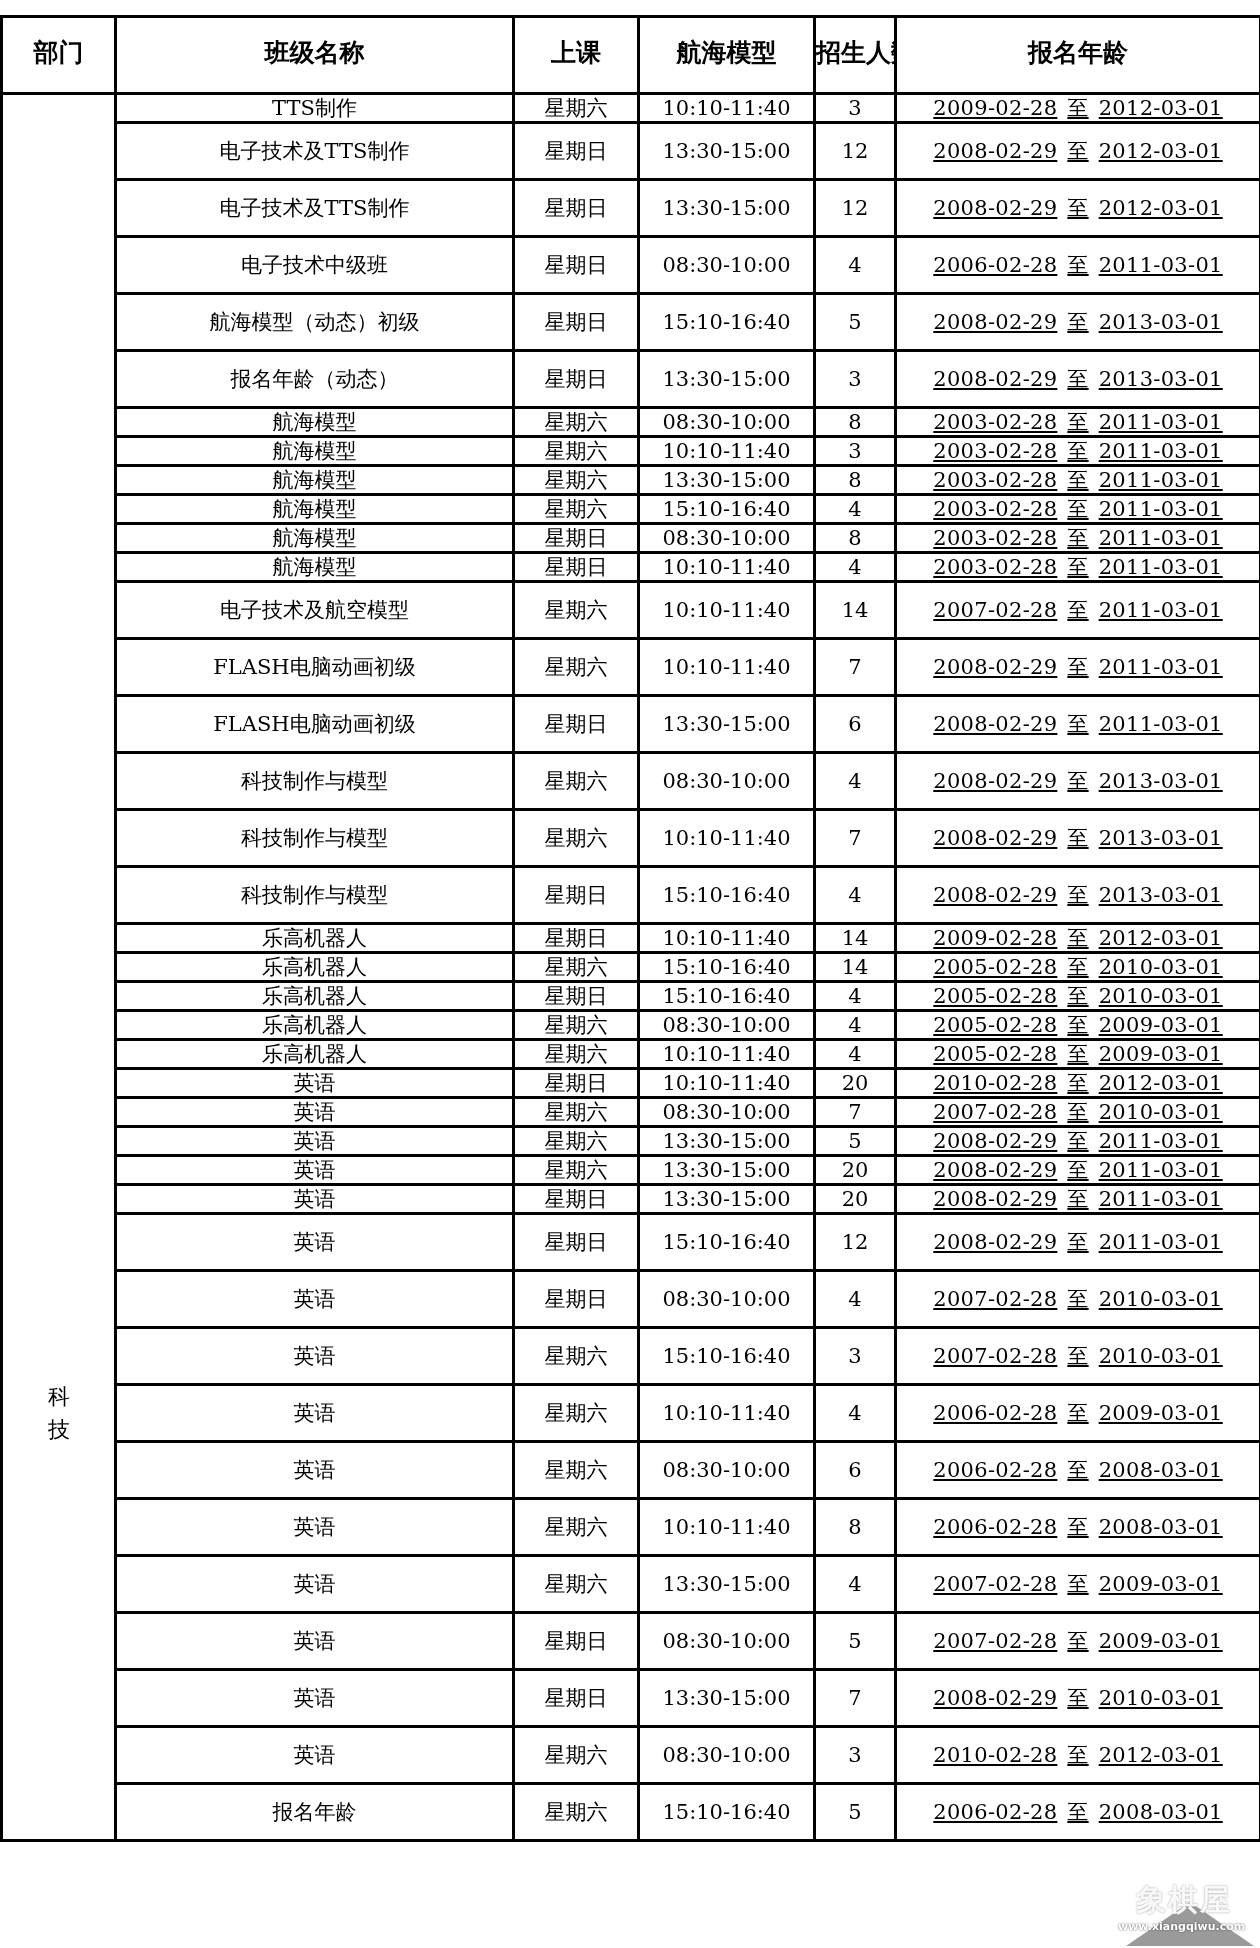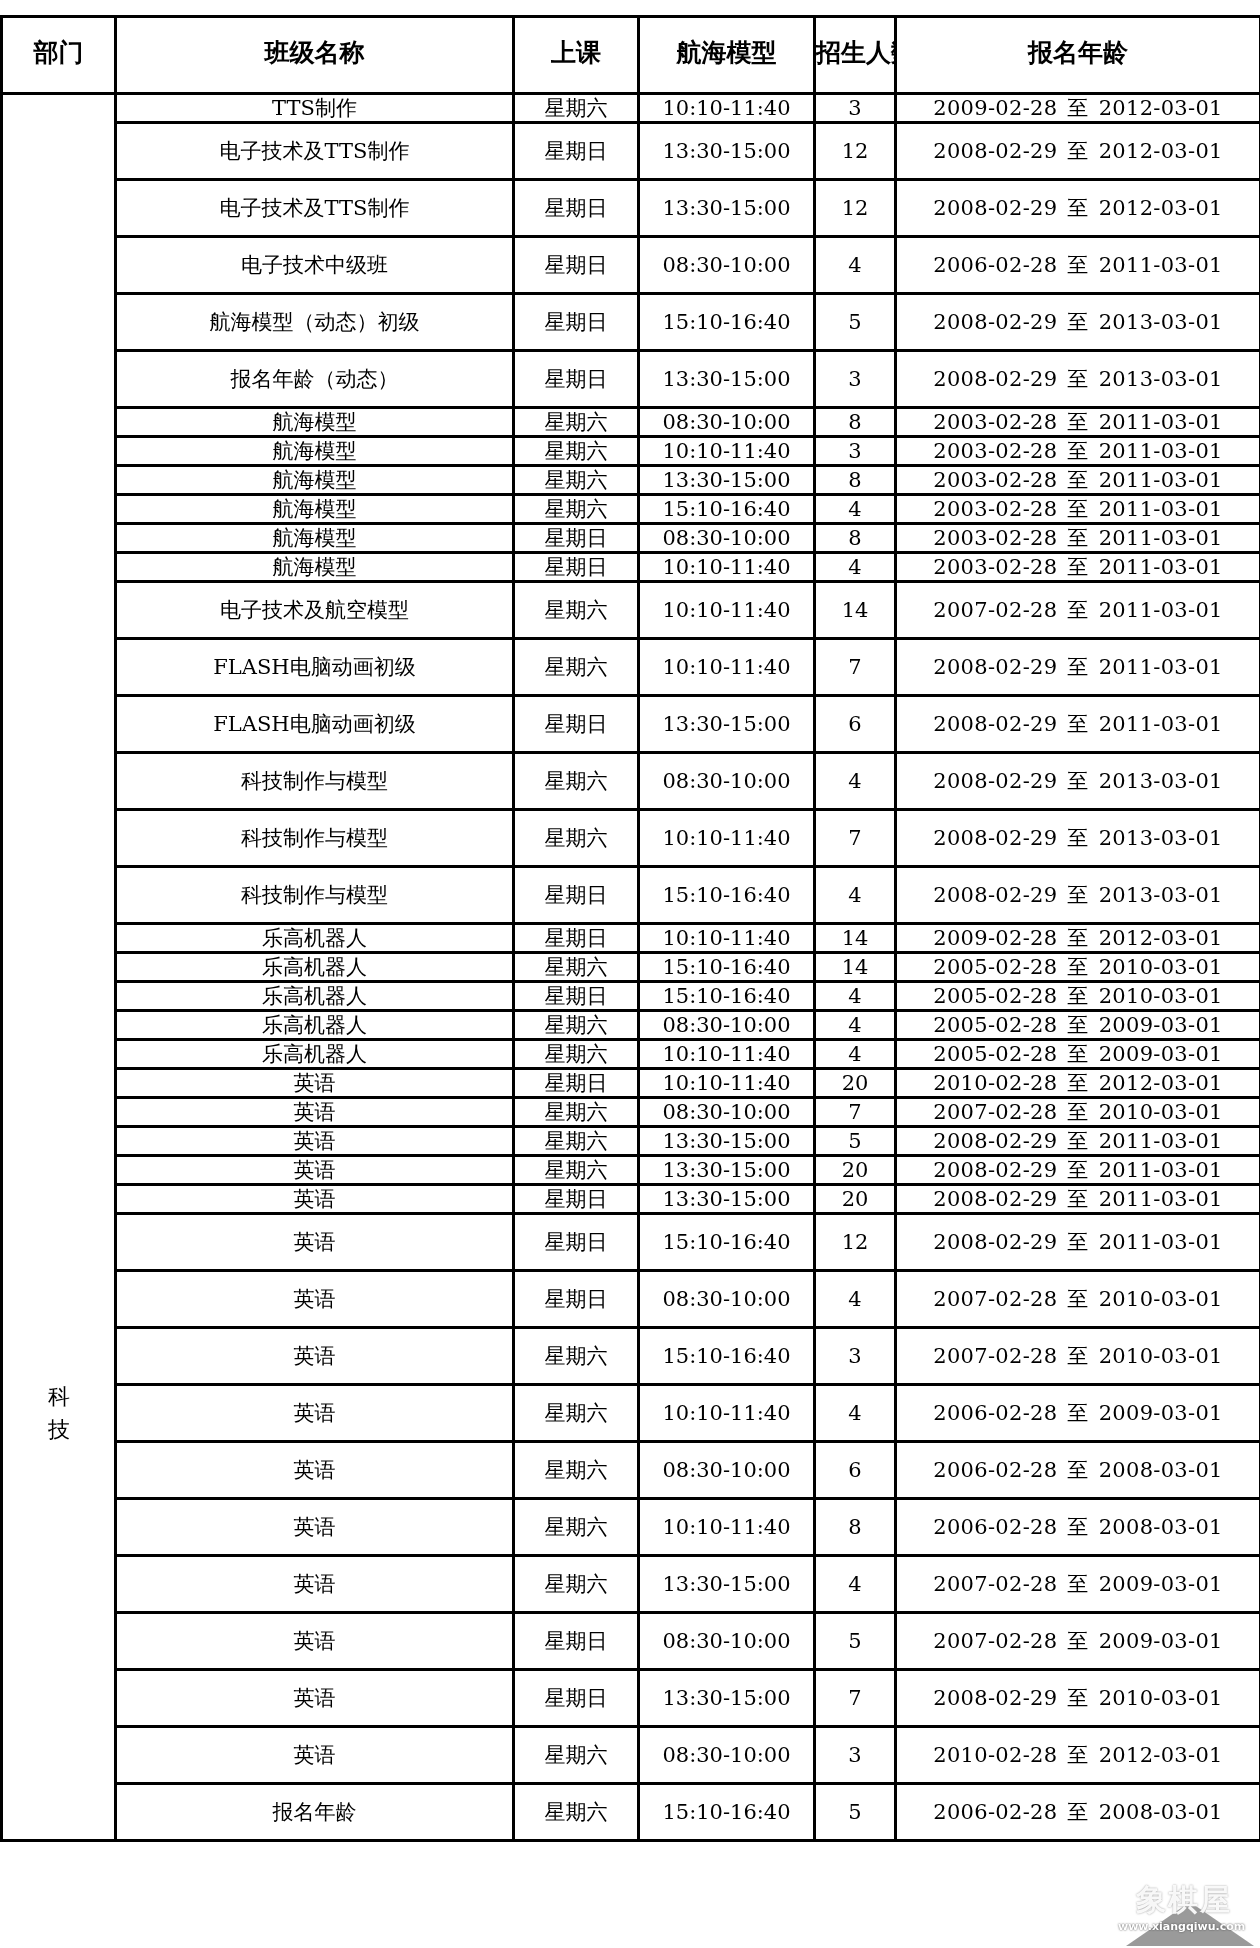"2009-02-28 至 2012-03-01" td.age { text-decoration: none -> underline }
